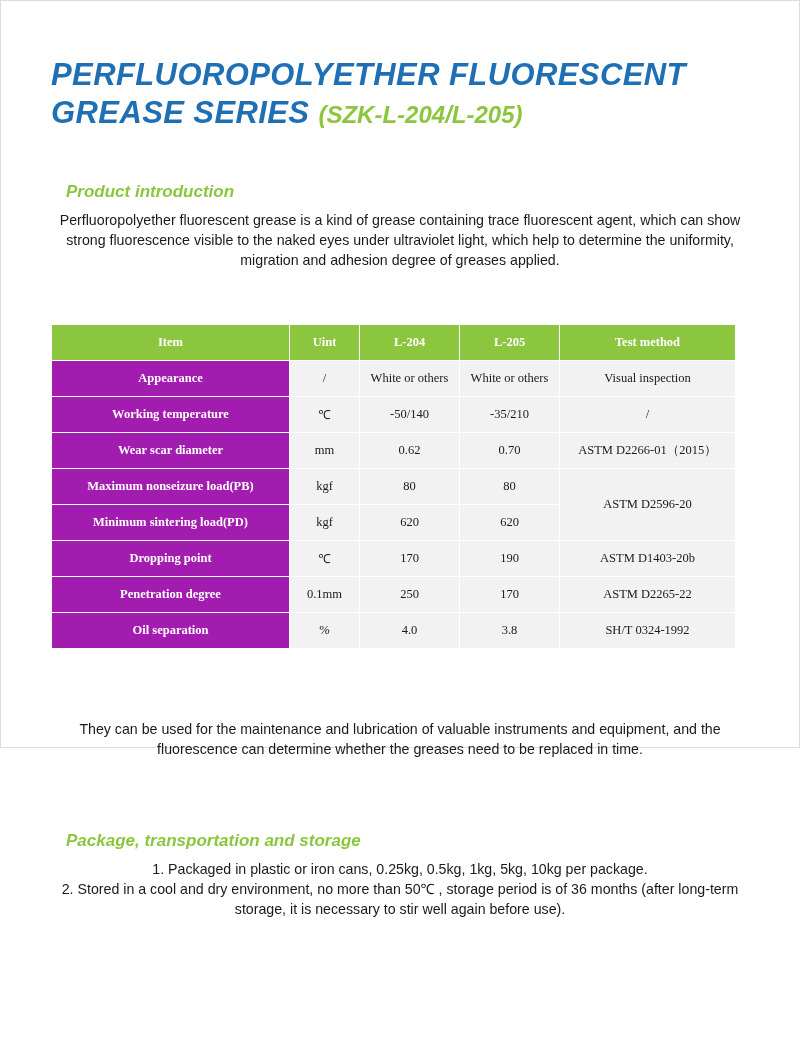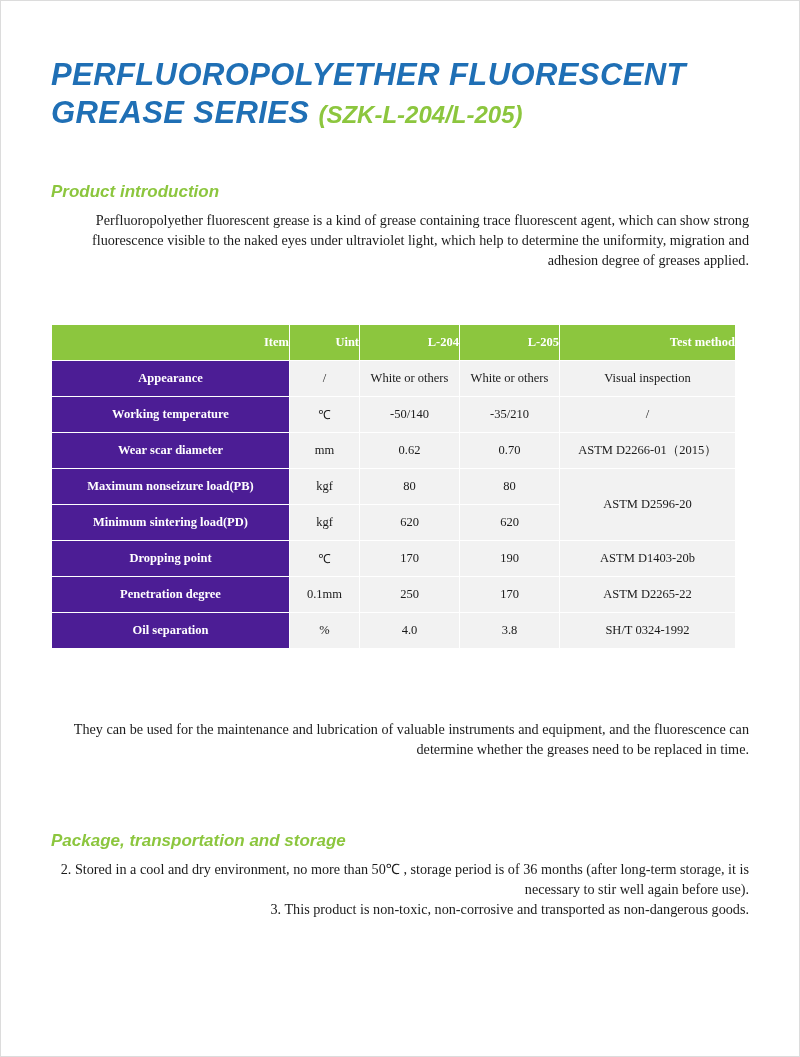"PERFLUOROPOLYETHER FLUORESCENT GREASE" .page { height: 1057px -> 748px }
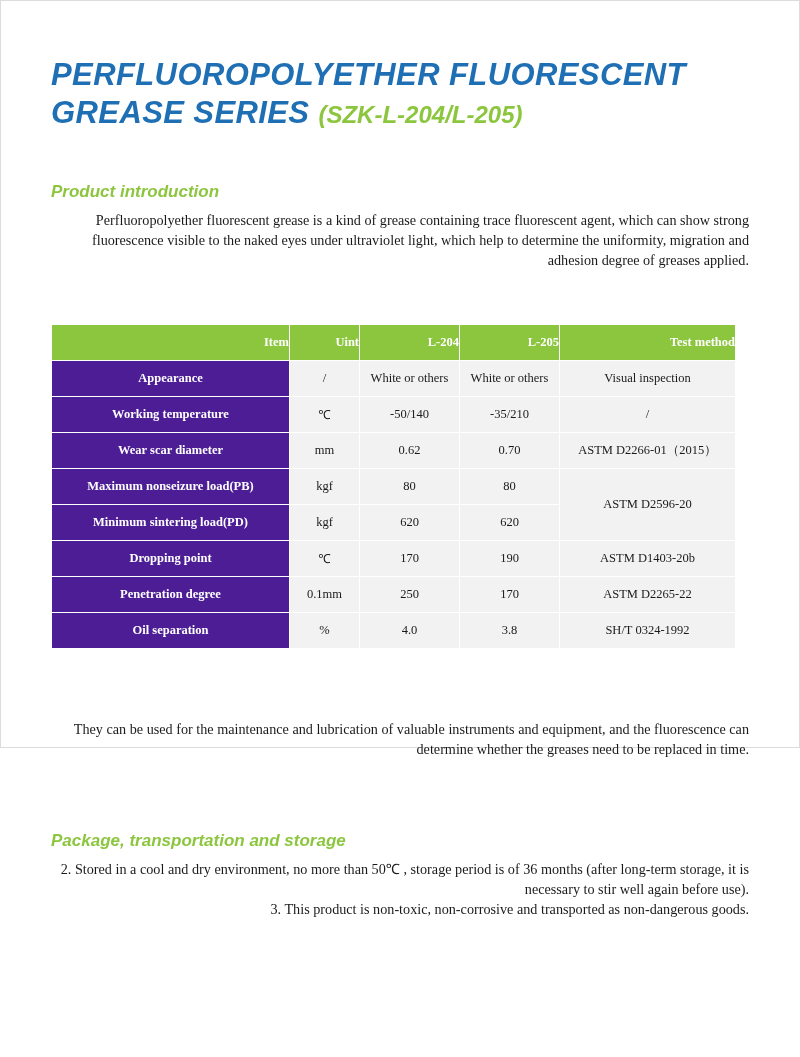"Product introduction" h2.section-heading { margin: 0 0 8px 0 -> 0 0 8px 15px }
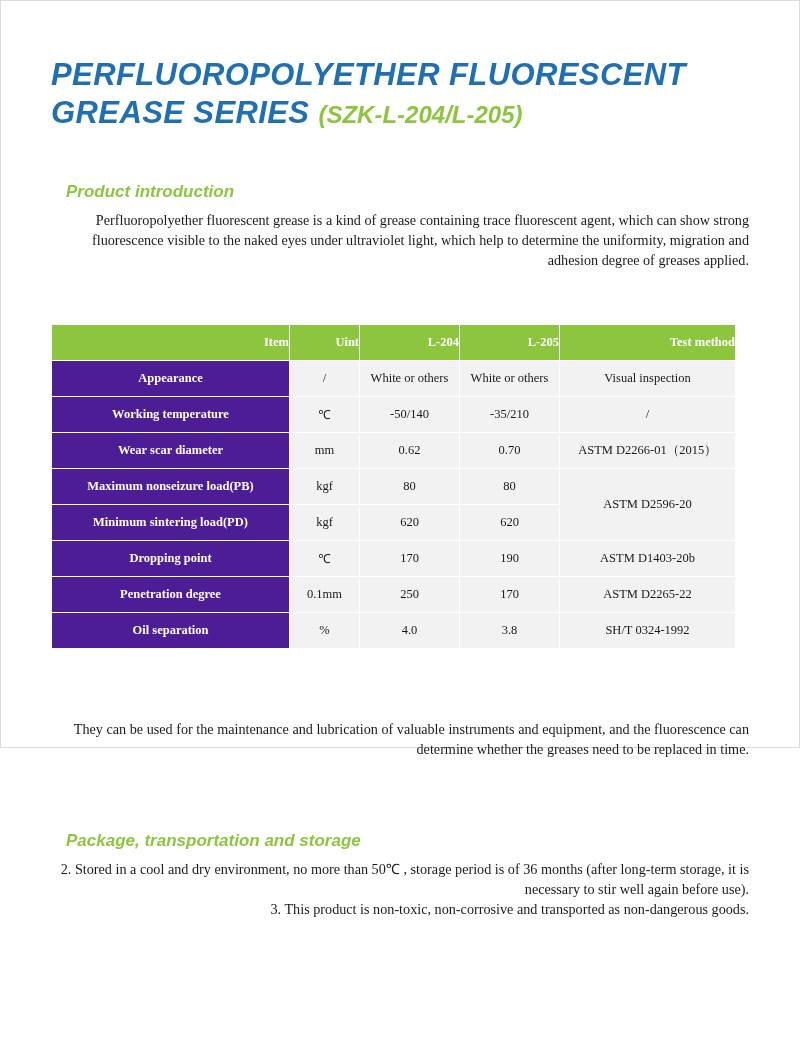"Perfluoropolyether fluorescent grease is" p.body-text { font-family: Liberation Serif, serif -> Liberation Sans, sans-serif; text-align: right -> center }
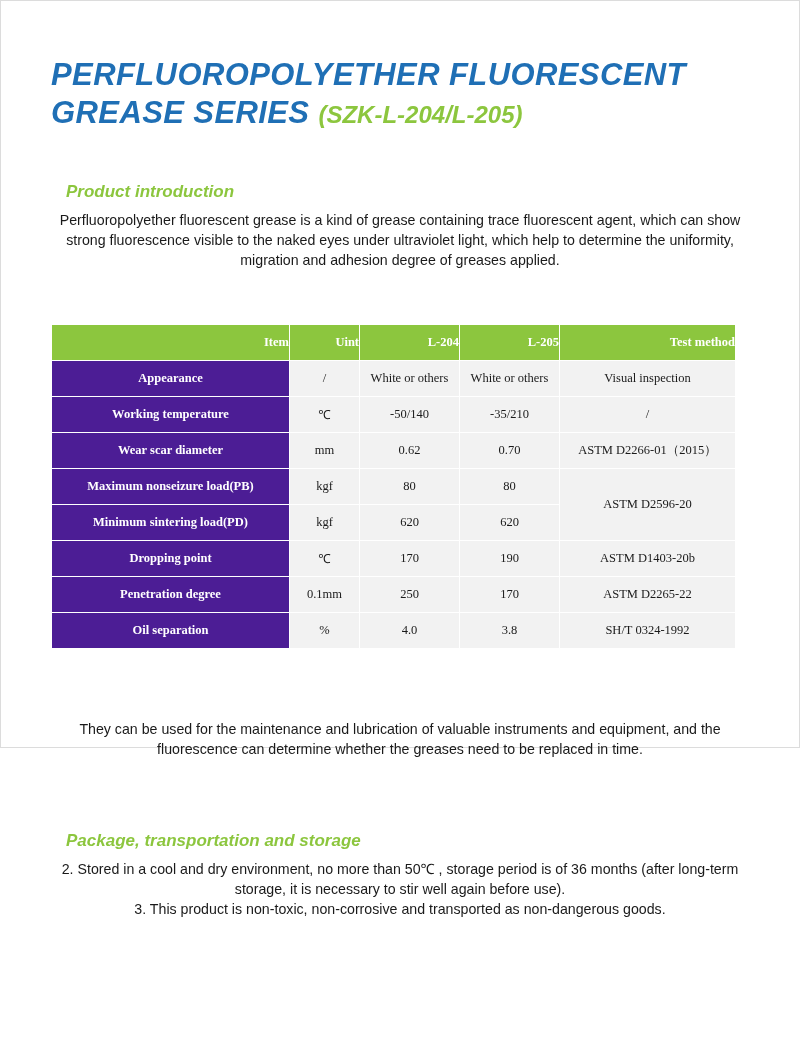"Item" table.tech th { text-align: right -> none }
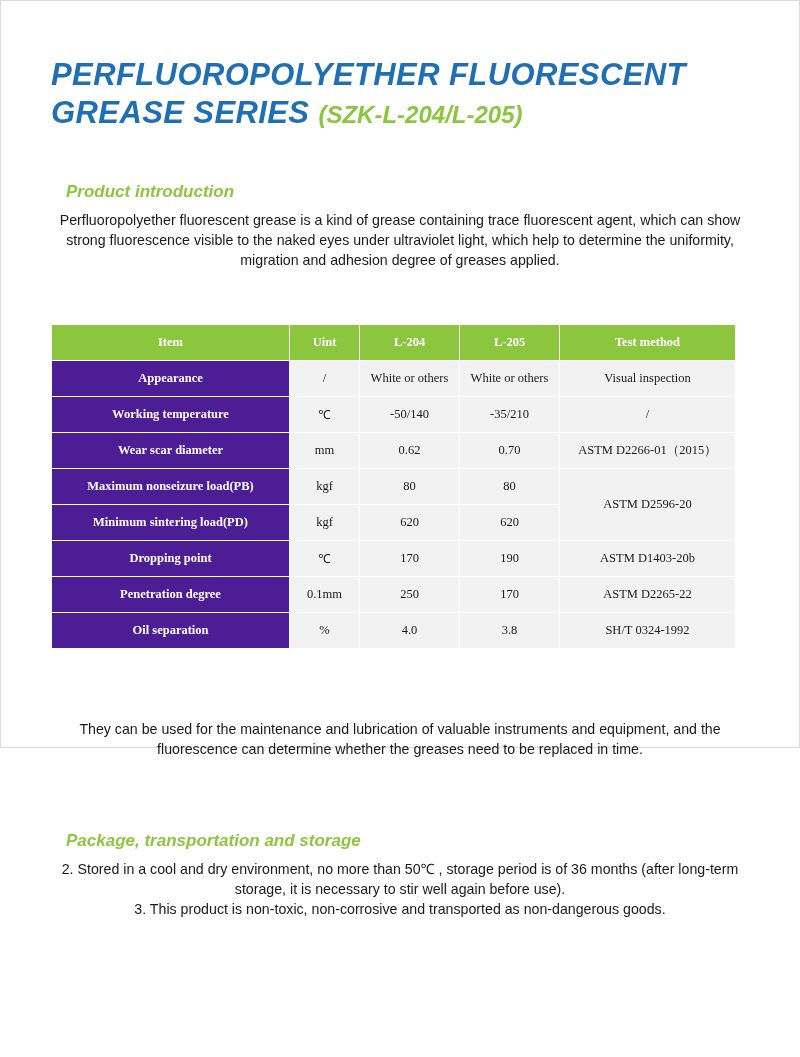"Appearance" td.item-cell { background: #4c1d95 -> #a21caf }
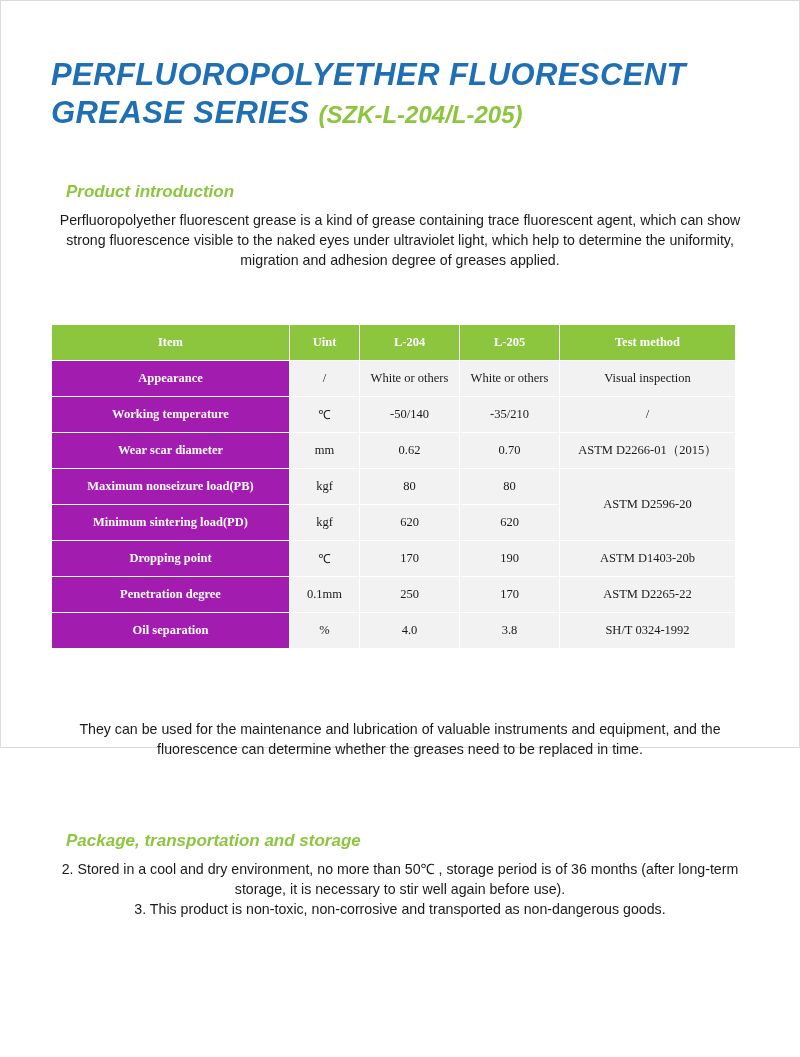"1. Packaged in plastic or" p.body-text { html: none -> <p>1. Packaged in plastic or iron cans, 0.25kg, 0.5kg, 1kg, 5kg, 10kg per package.</p> }
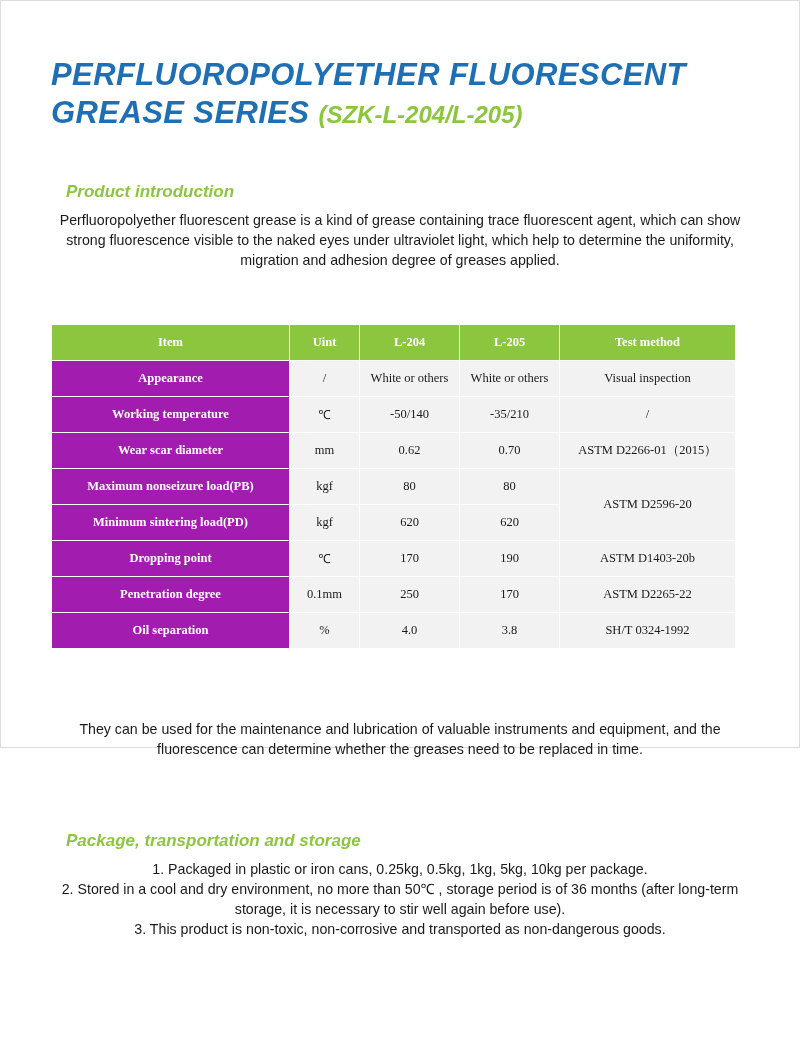"3. This product is non-toxic," p.body-text { html: <p>3. This product is non-toxic, non-corrosive and transported as non-dangerous goods.</p> -> none }
